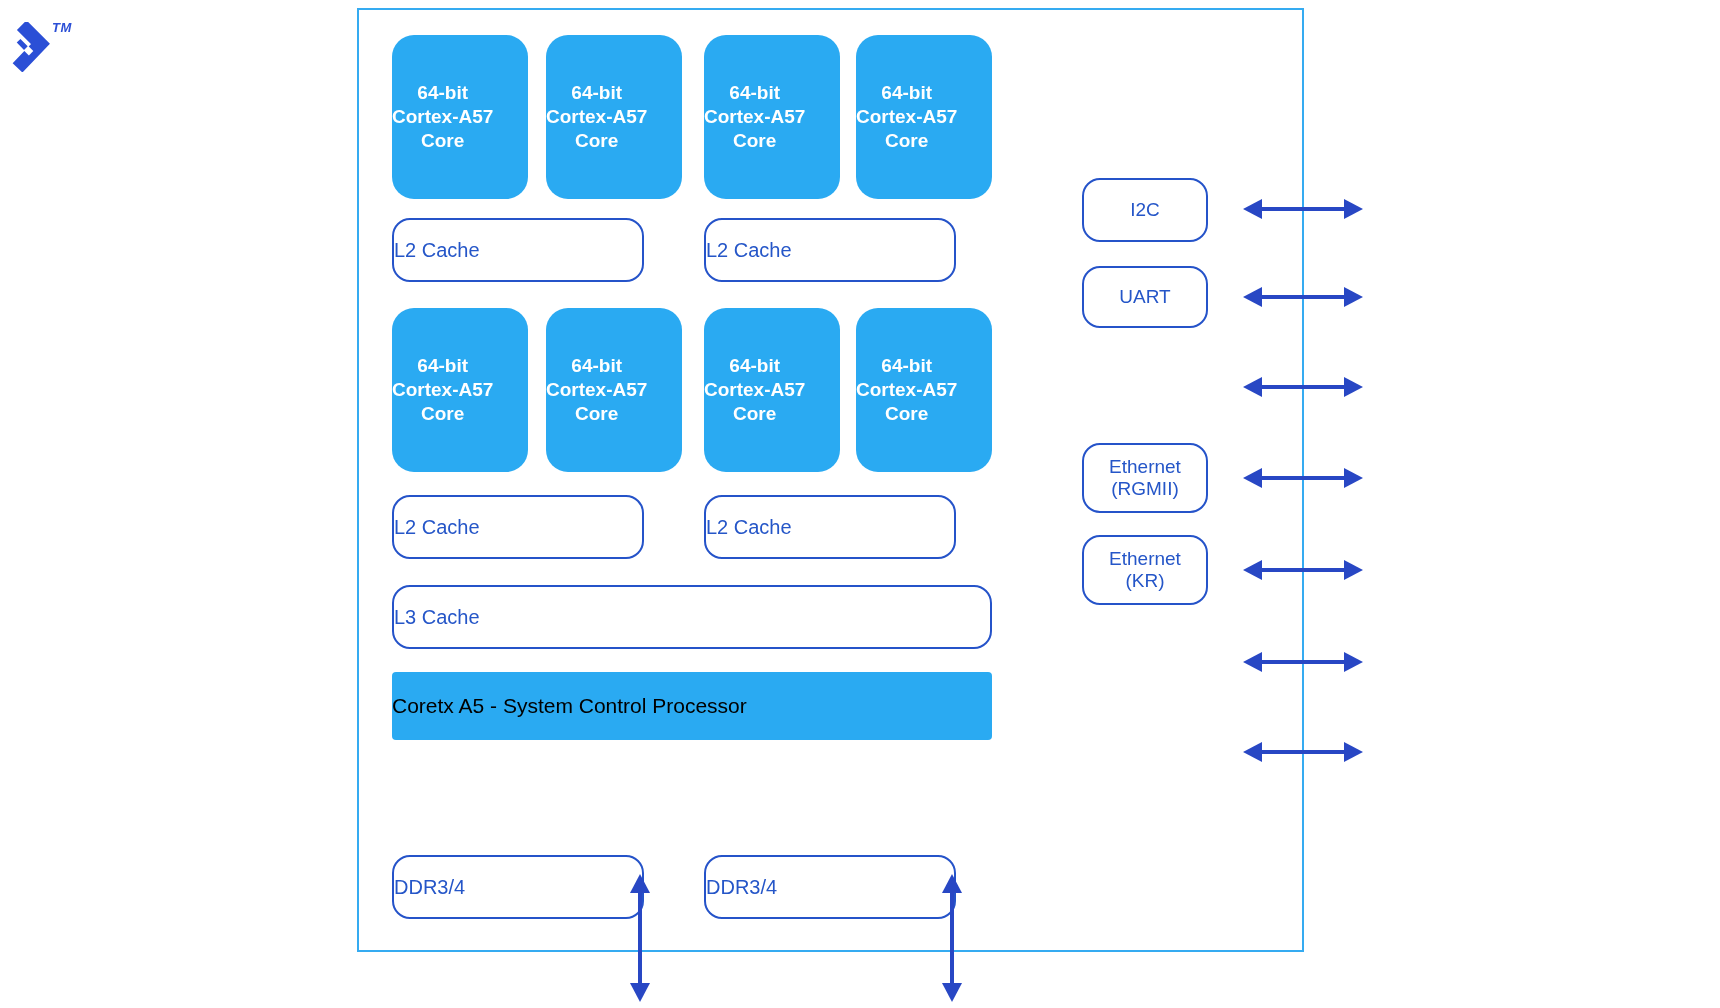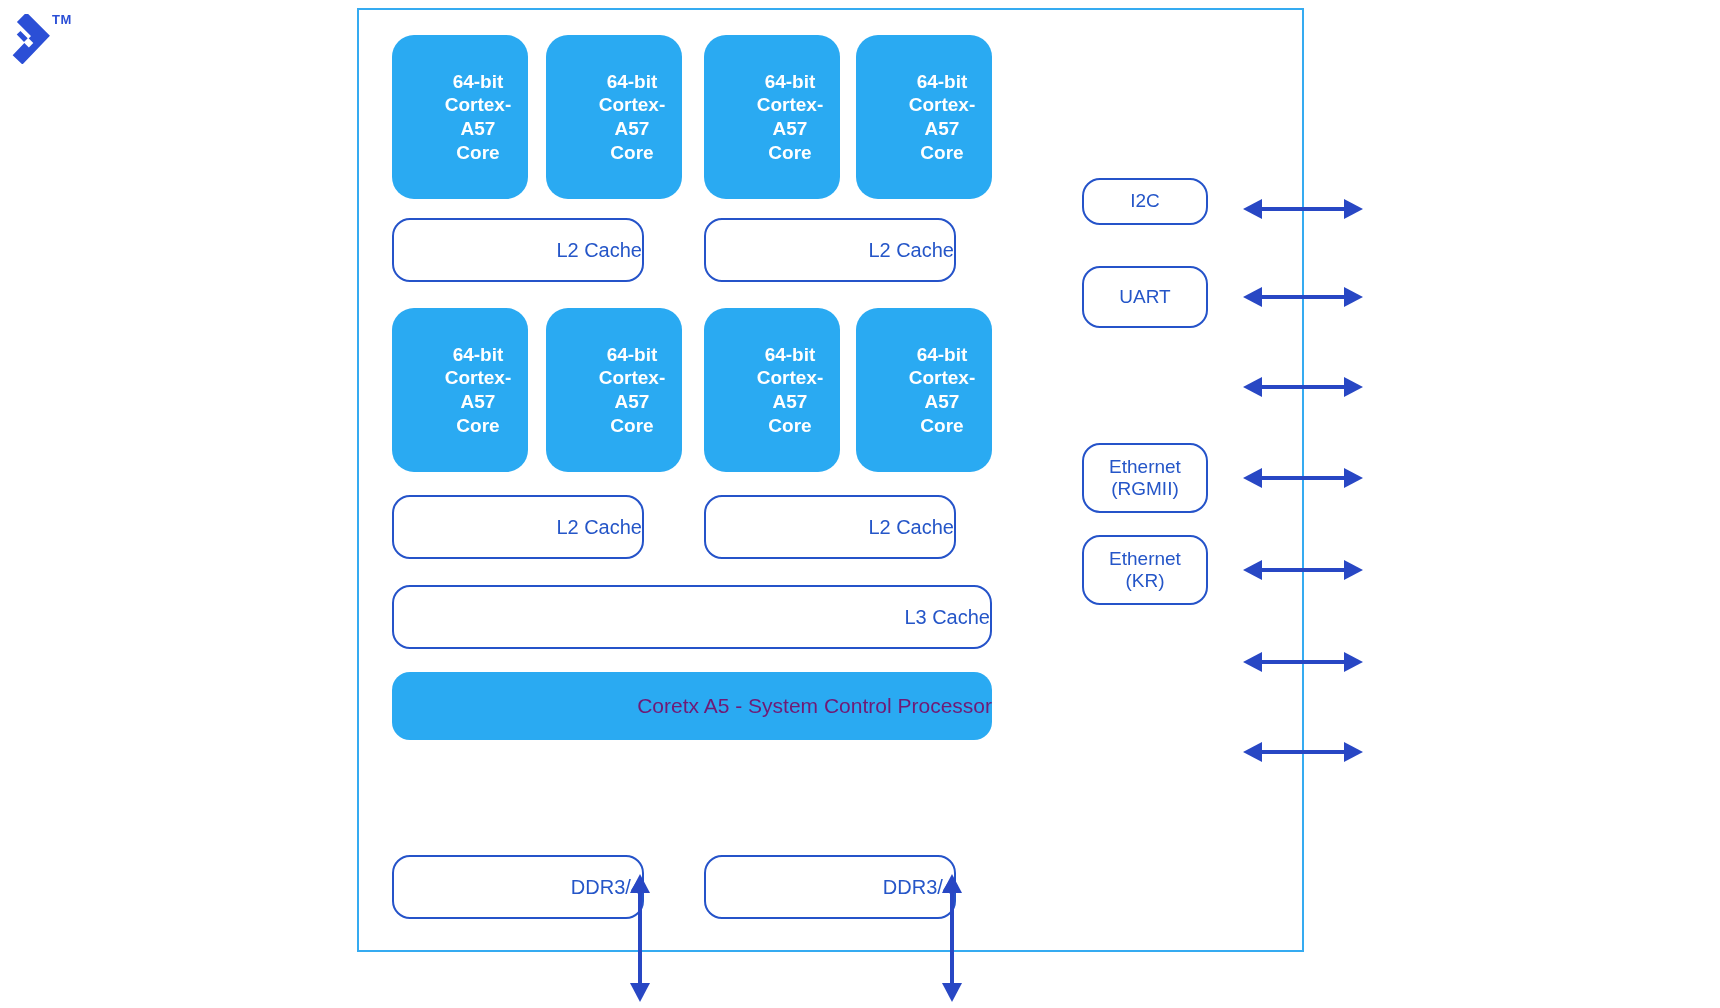"TM" .logo { font-style: none -> italic; top: 12px -> 20px }
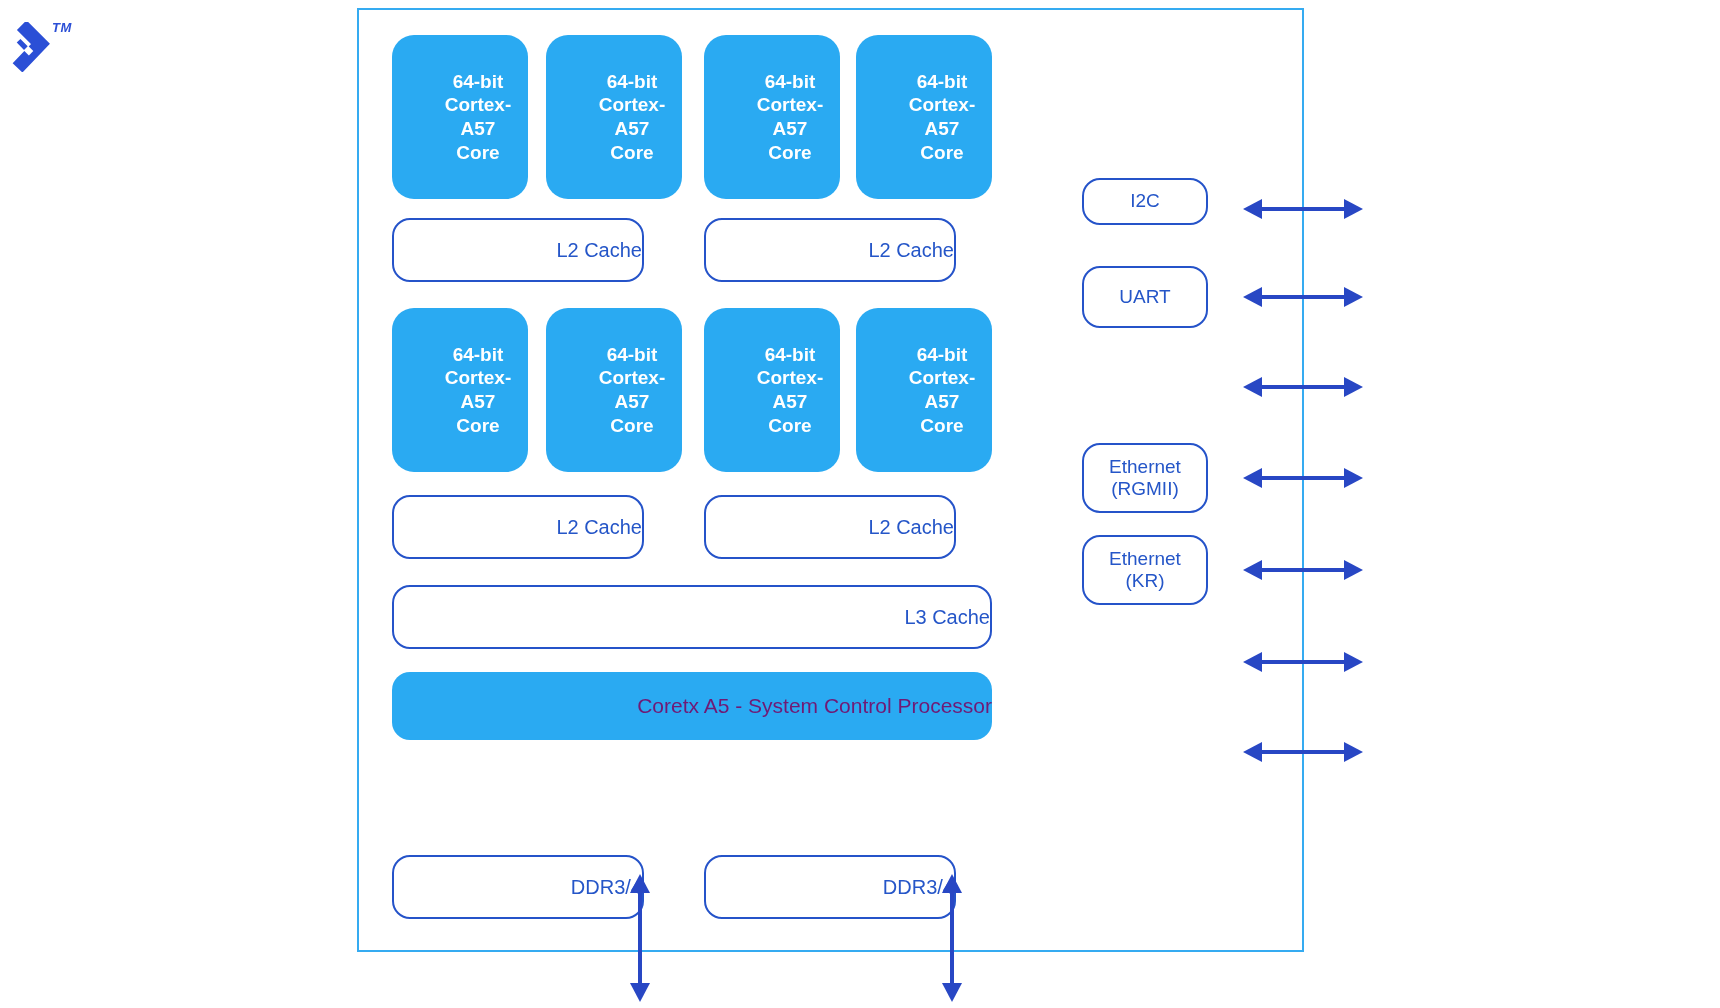"64-bit" .blk { justify-content: flex-end -> flex-start; padding-left: 36px -> none }
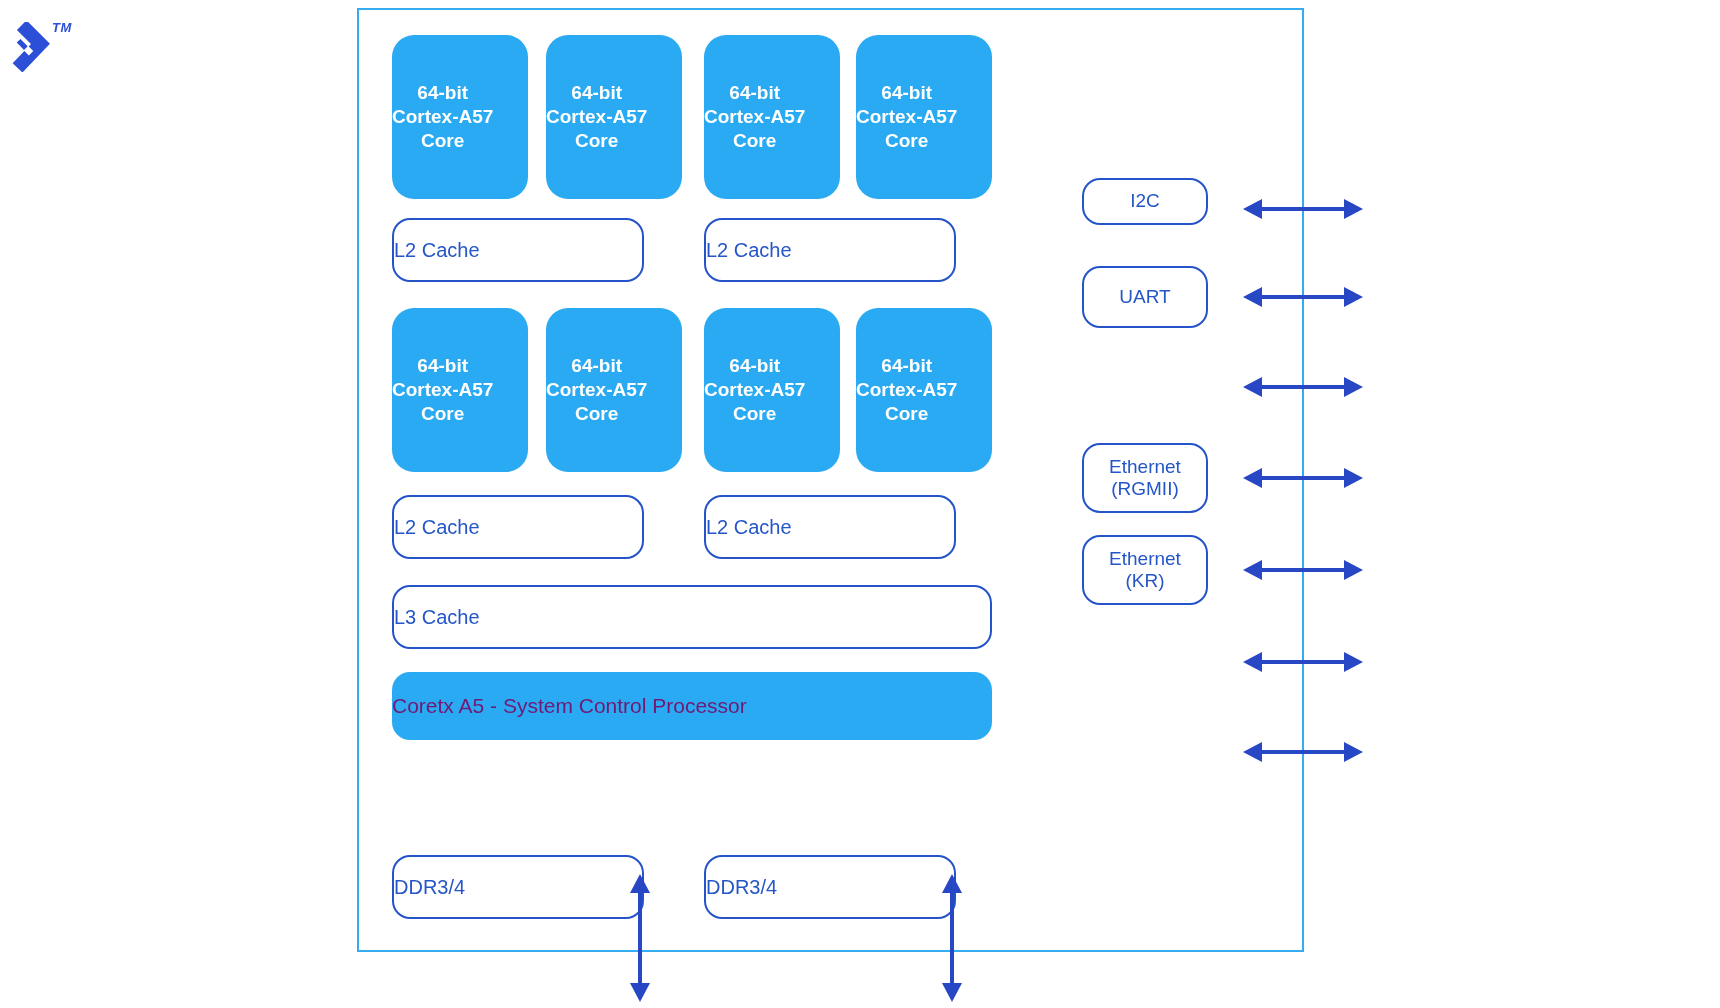"I2C" div.peri { height: 47px -> 64px }
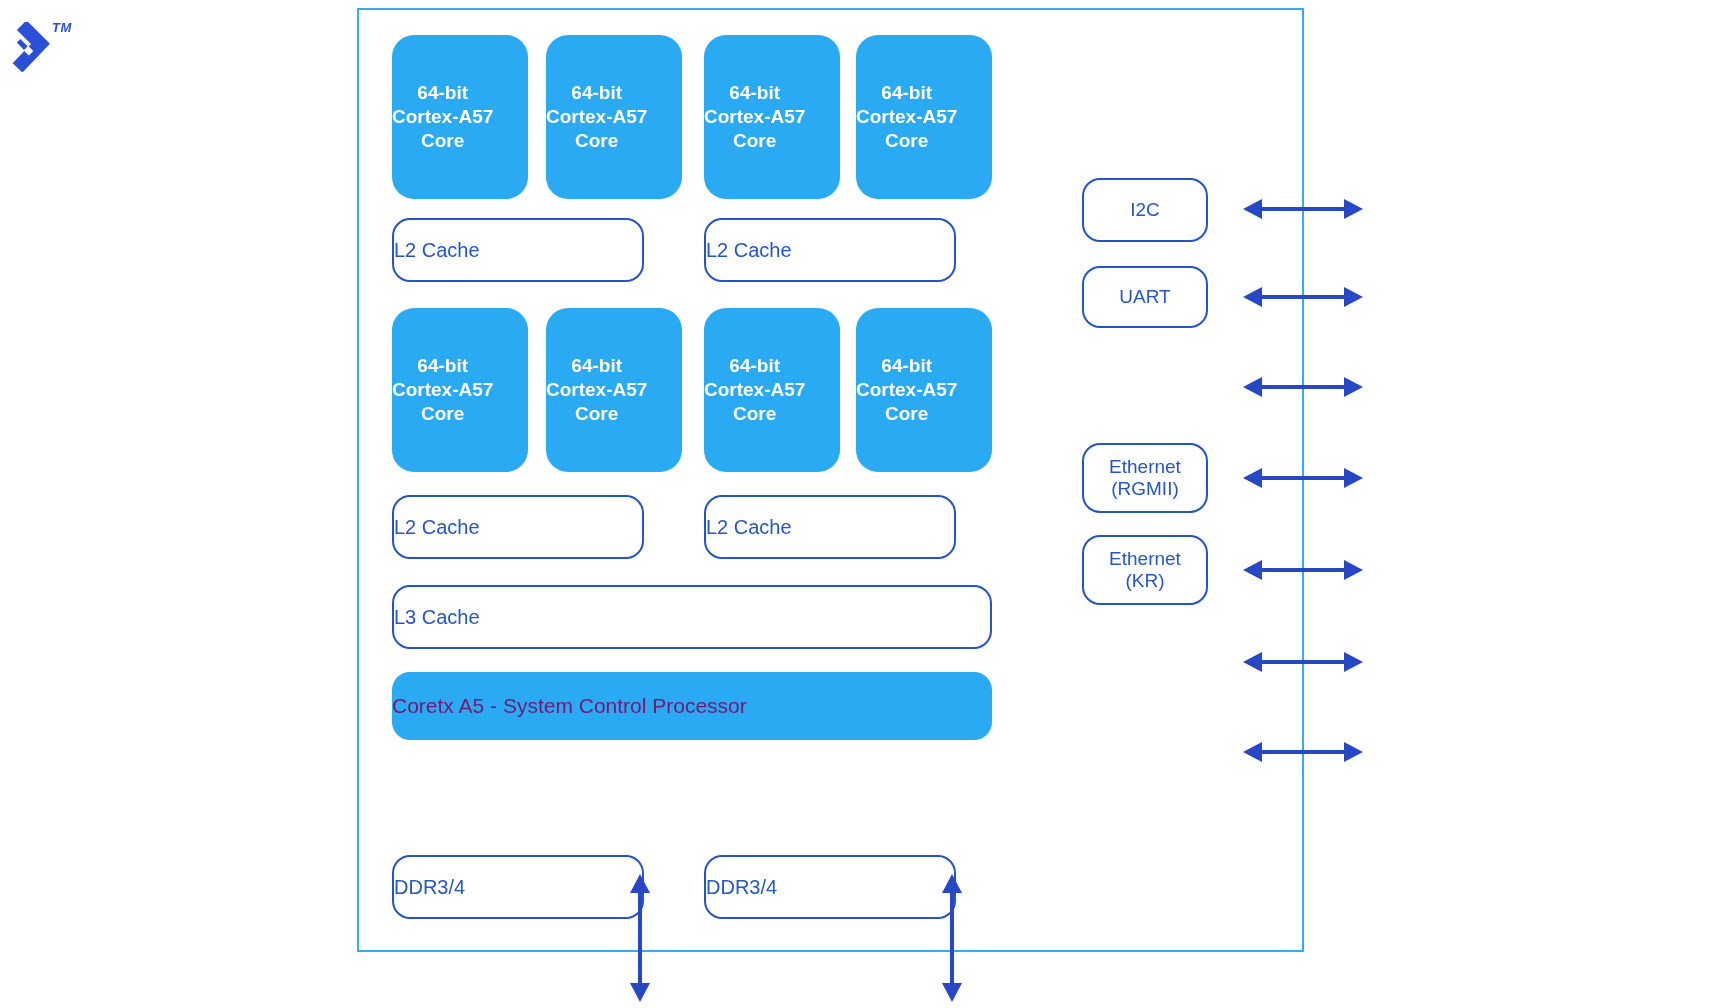"Coretx A5 - System Control" .solid { border-radius: 18px -> 4px; color: #701a75 -> #000000 }
